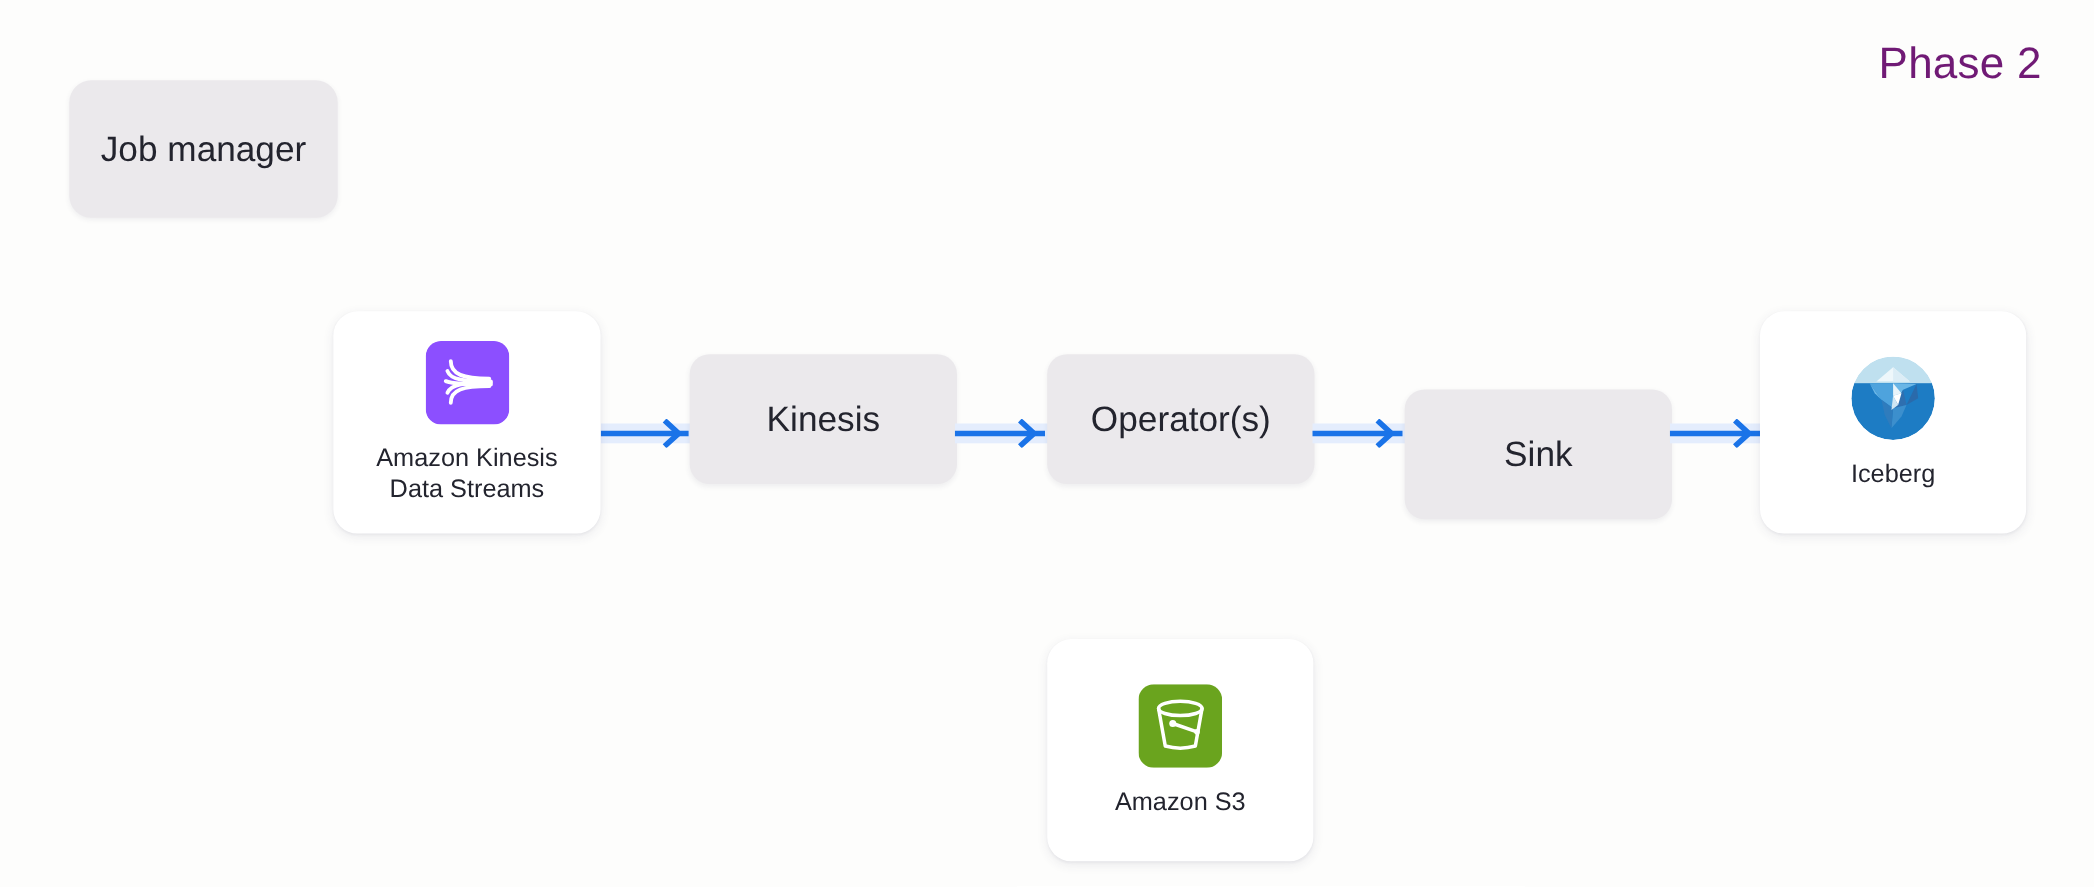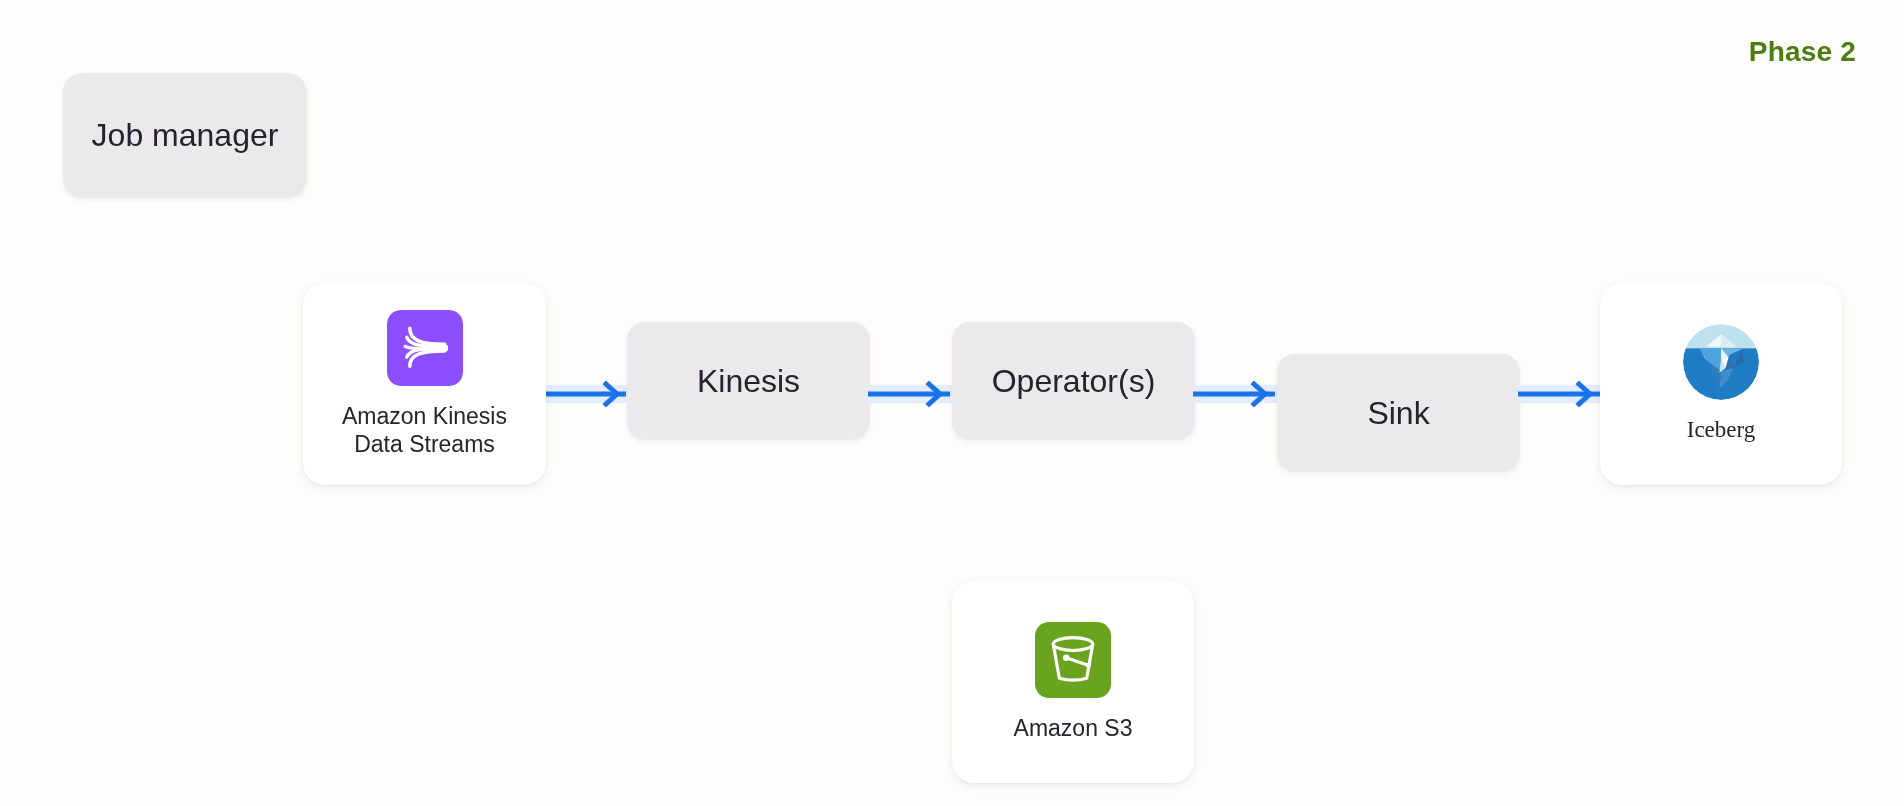"Phase 2" #phase-title { color: #4d7c0f -> #701a75; font-size: 28px -> 40px; font-weight: 700 -> 400 }
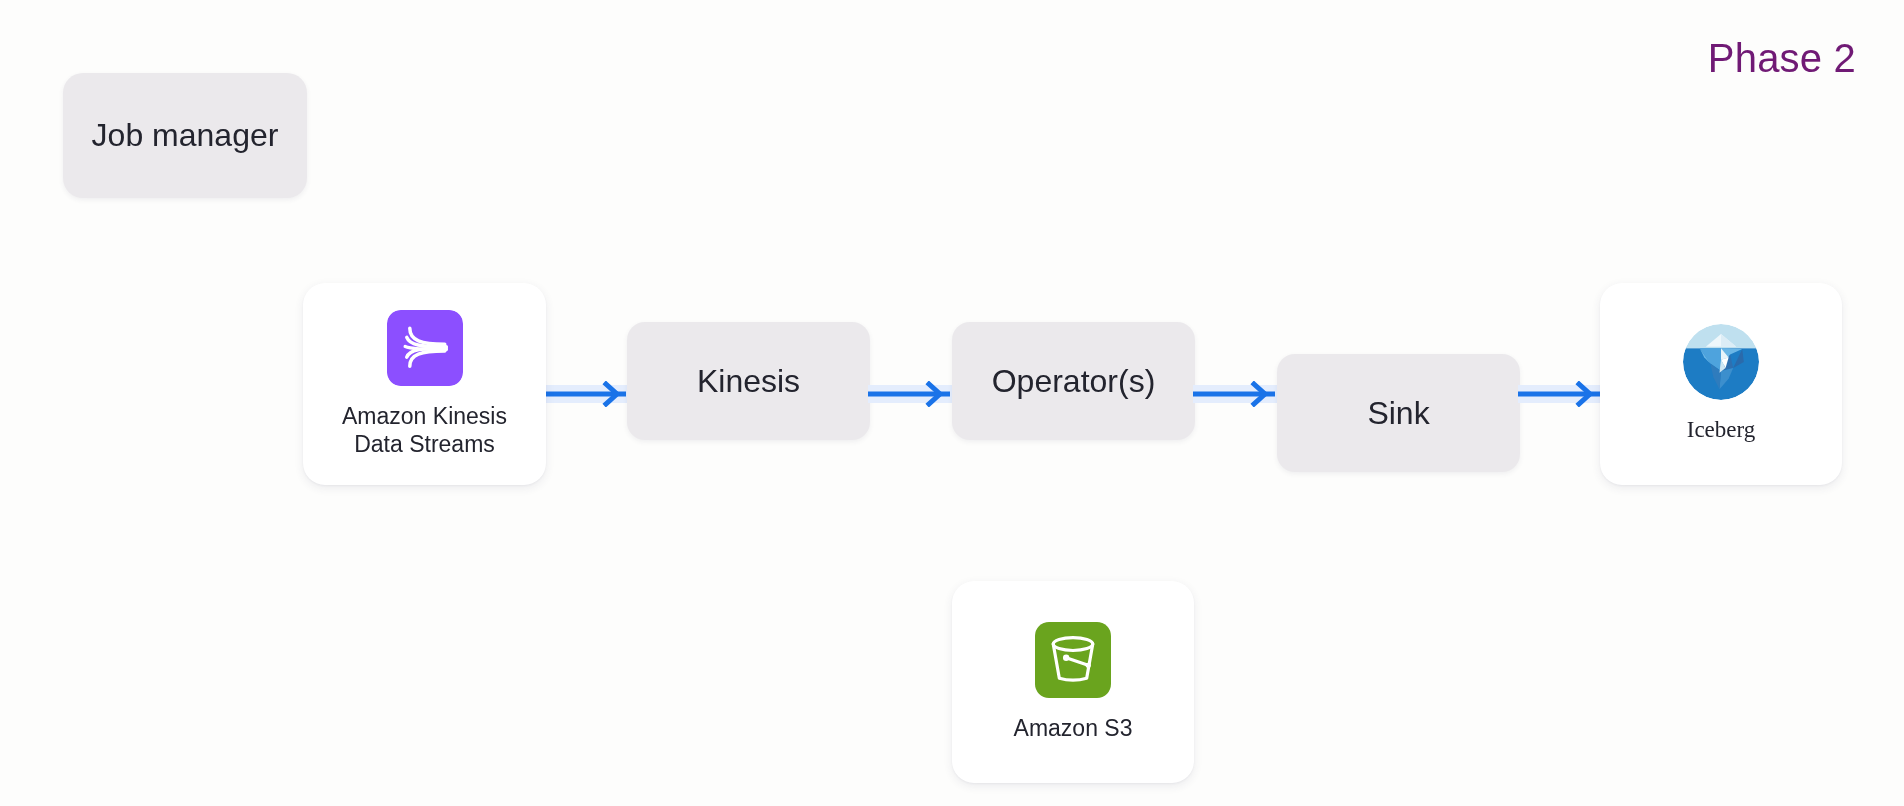"Iceberg" #card-iceberg { font-family: Liberation Serif, serif -> none }
